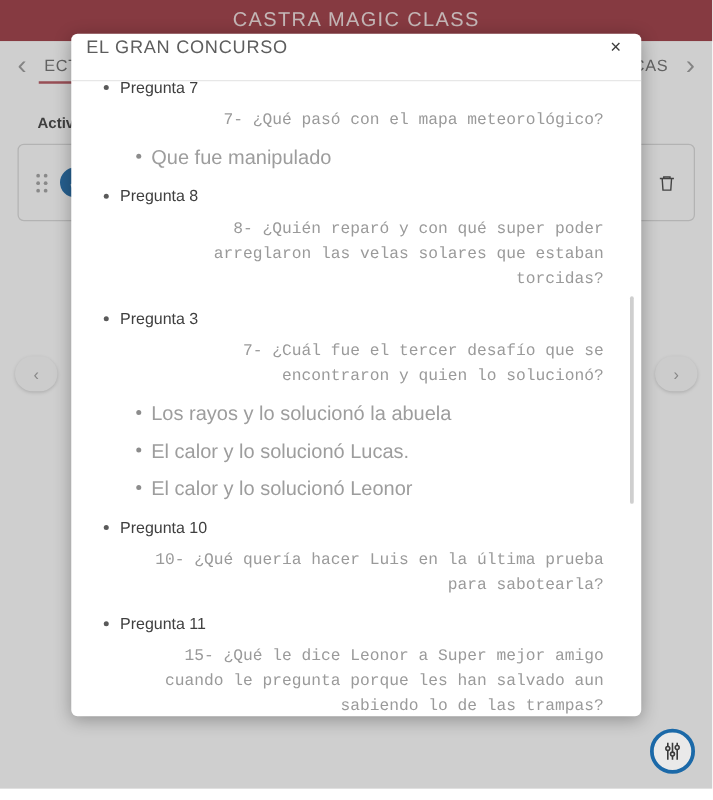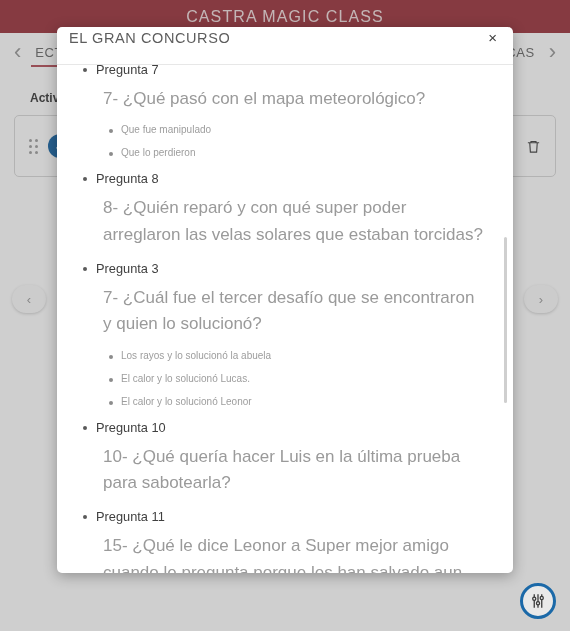"Pregunta 7" .q-block { text-align: none -> right }
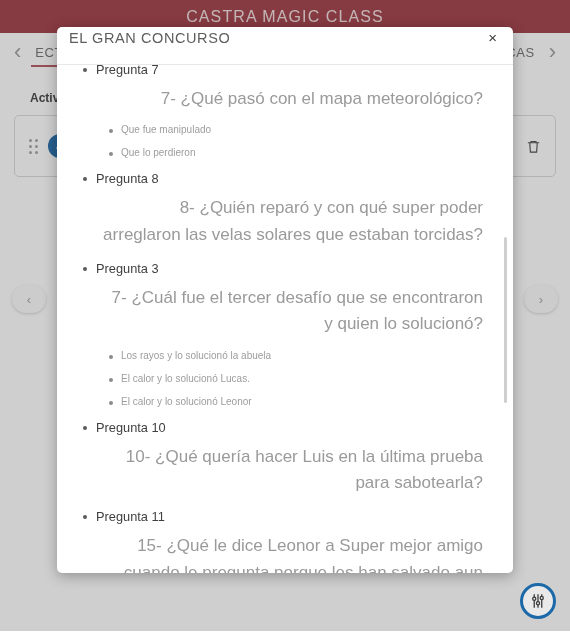"7- ¿Qué pasó con el" .q-text { font-family: none -> Liberation Mono, monospace; font-size: 17px -> 13px }
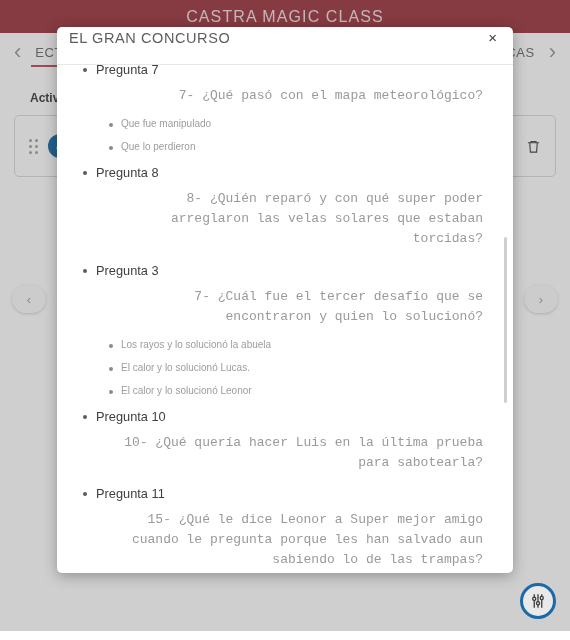"Que fue manipulado" .opt { font-size: 10px -> 16px }
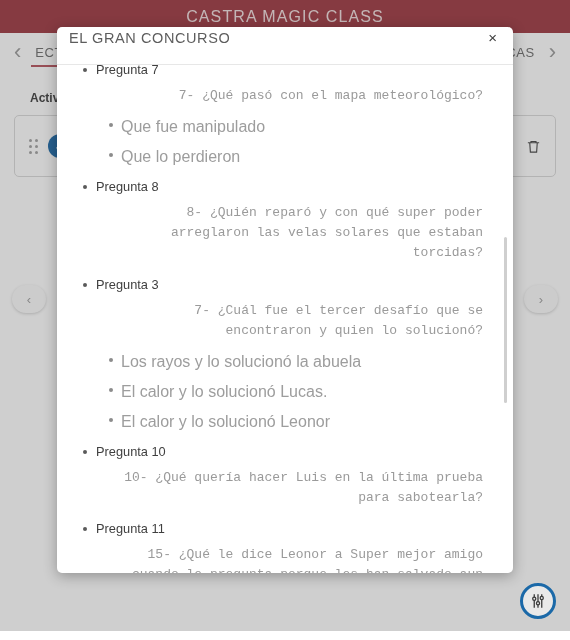"Que lo perdieron" div.opt { html: <div> <span></span> <span>Que lo perdieron</span> </div> -> none }
